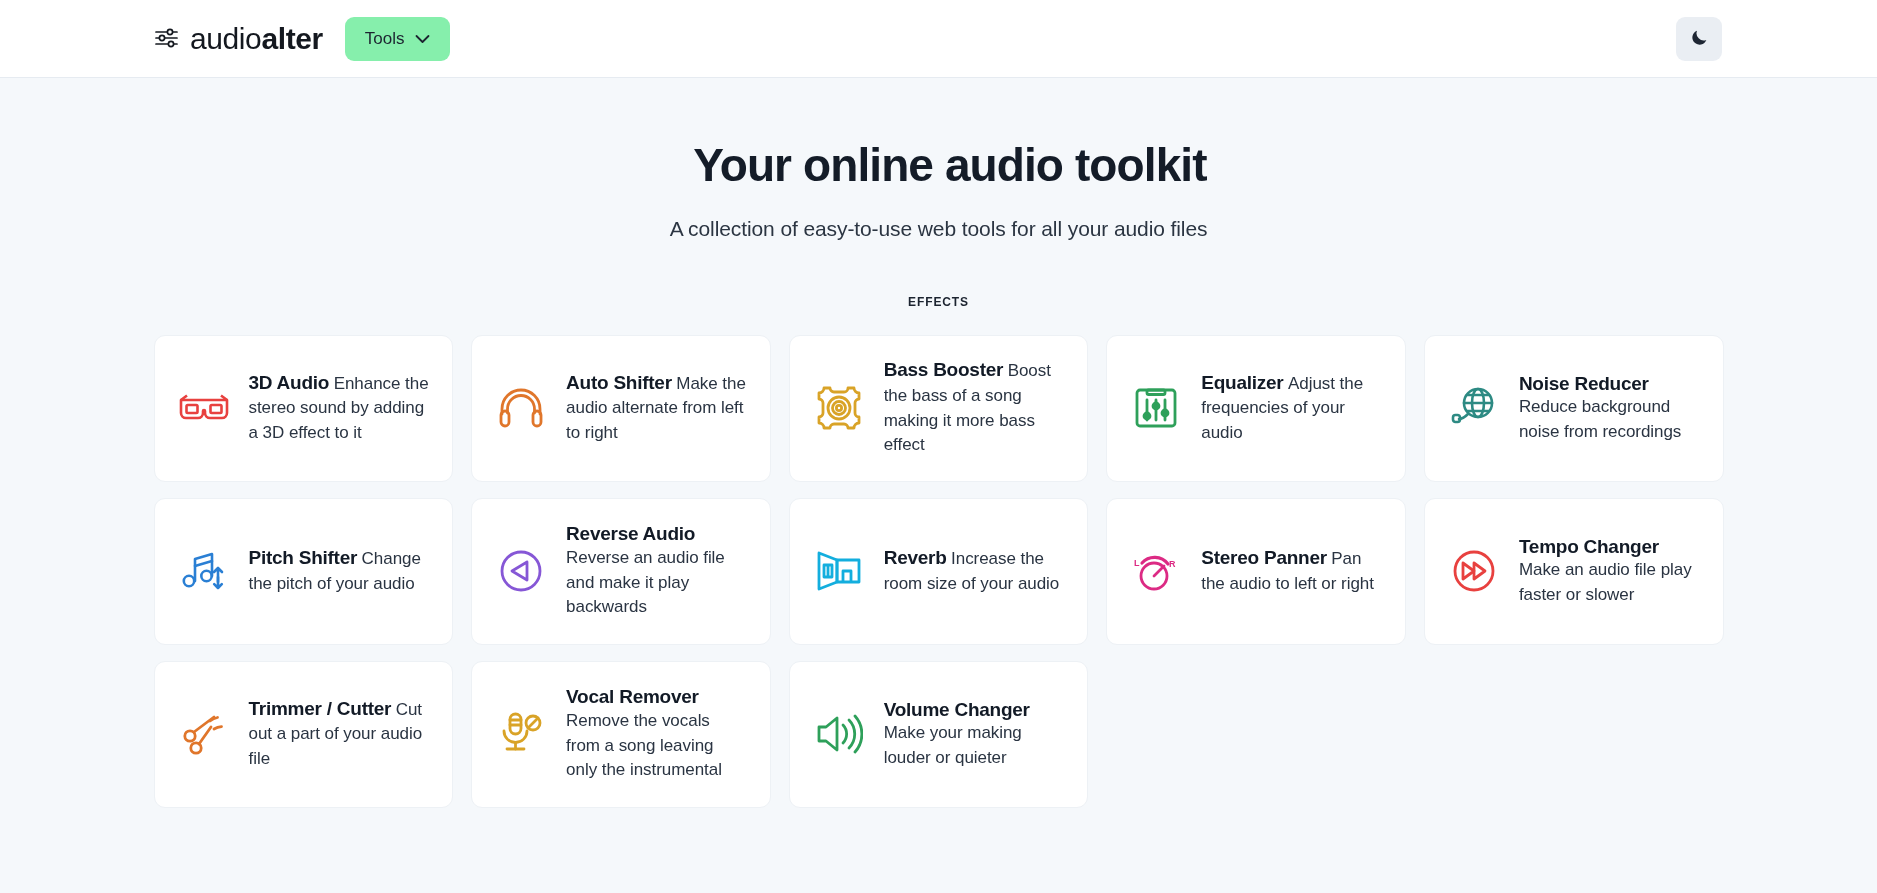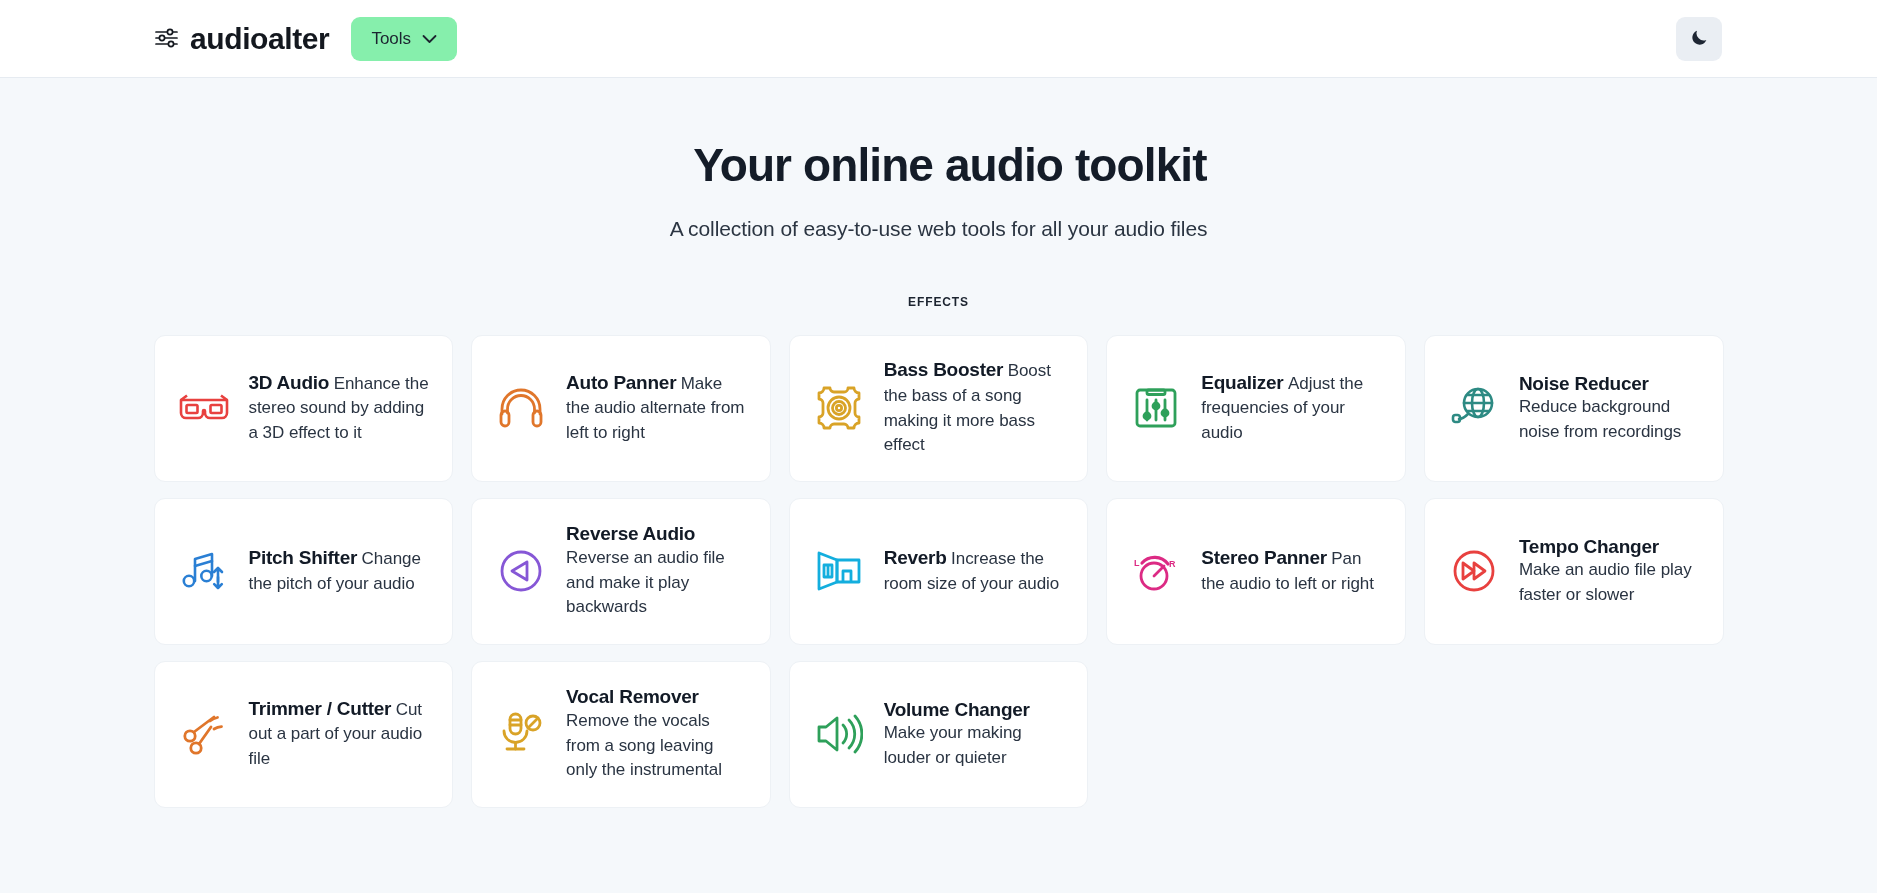"audio" .brand-text .light { font-weight: 700 -> 400 }
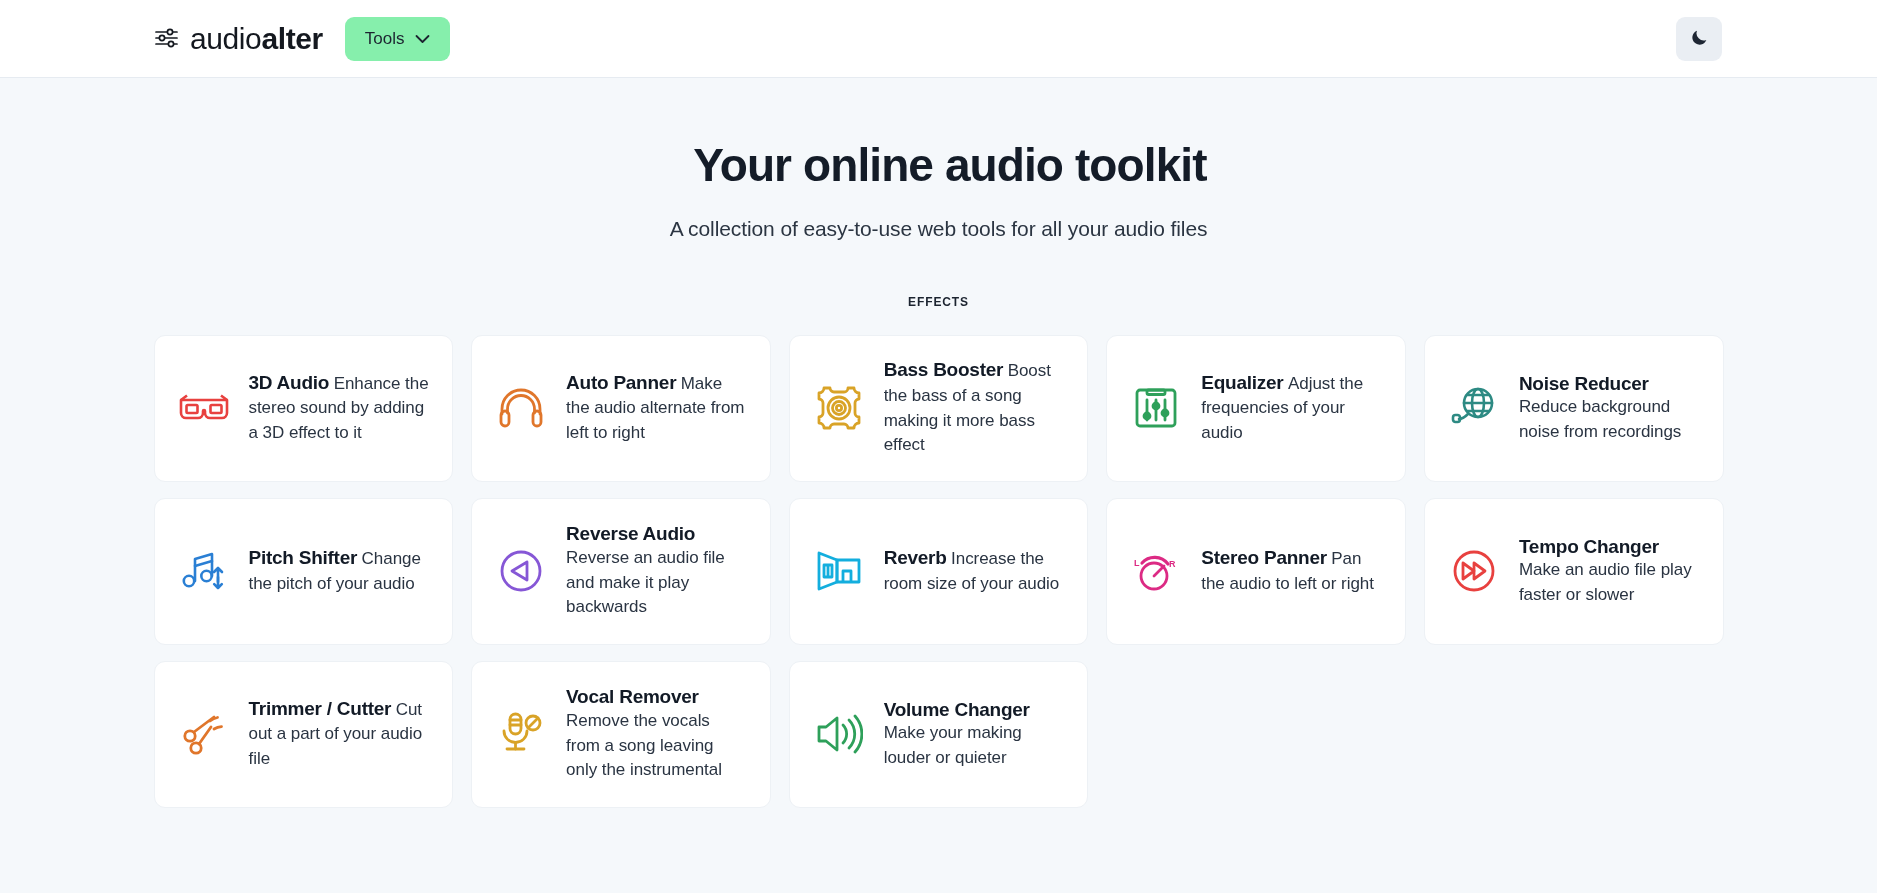"Auto Panner" span.card-title { text: Panner -> Shifter }
